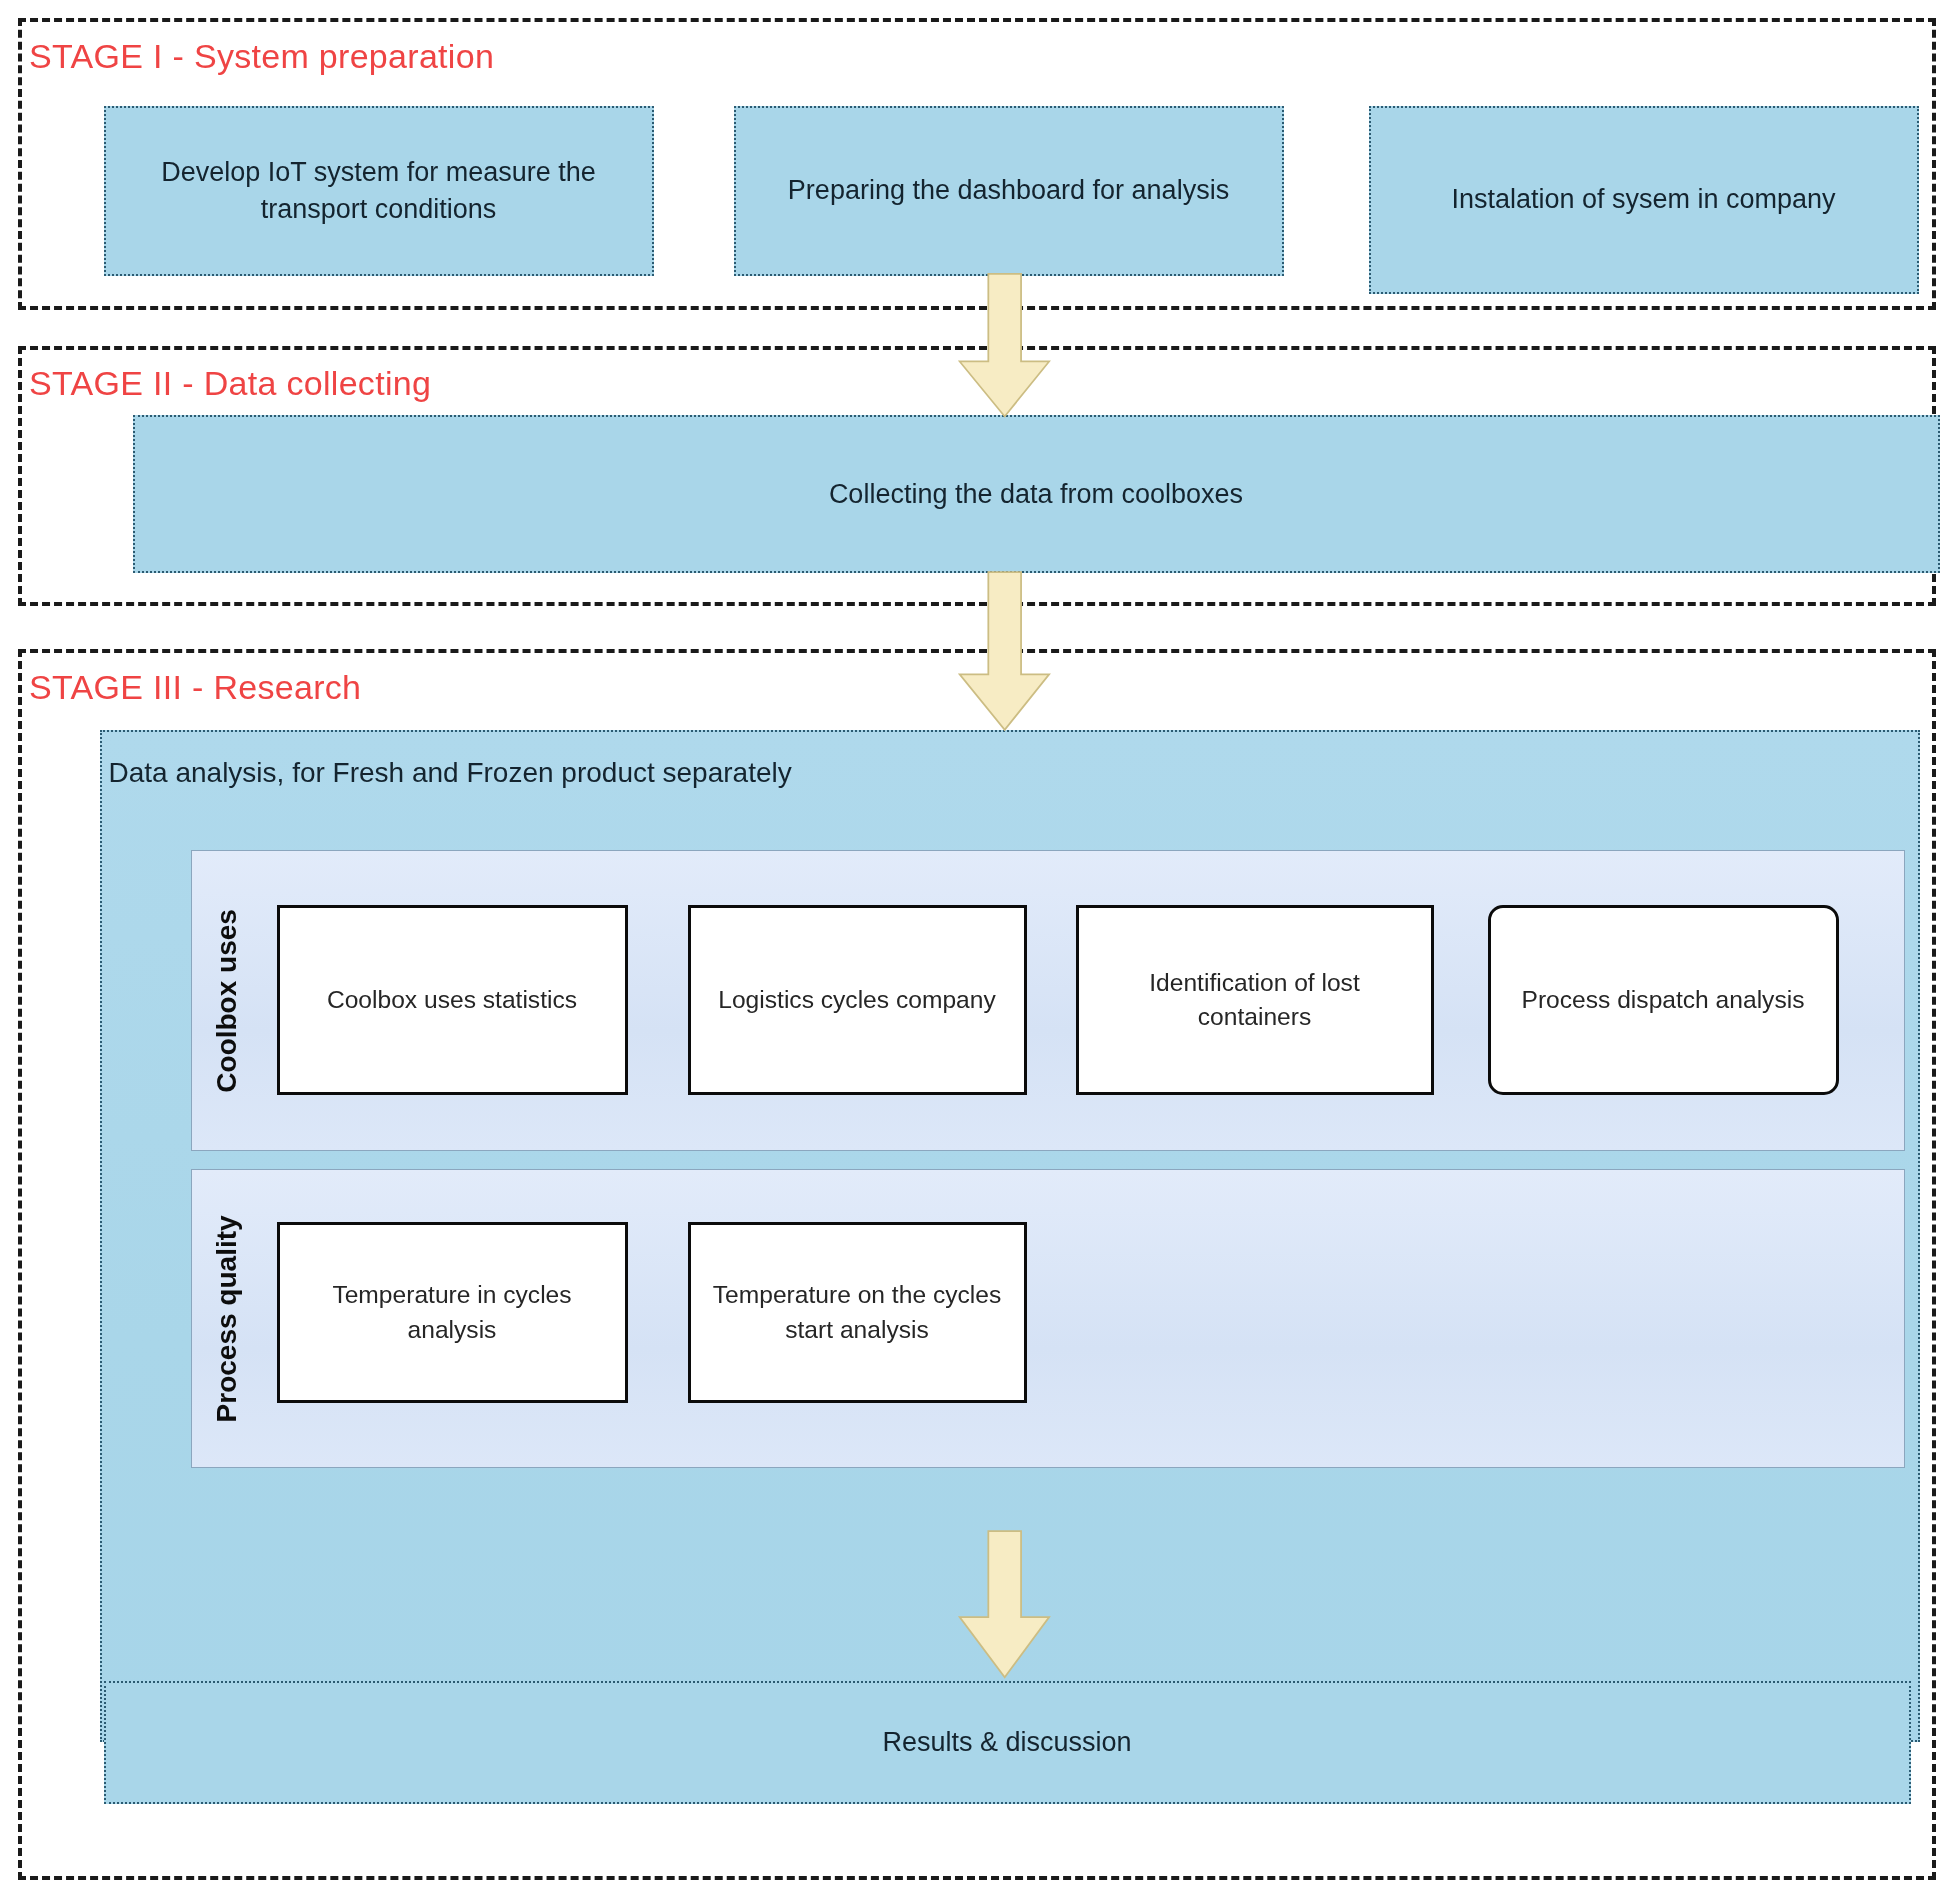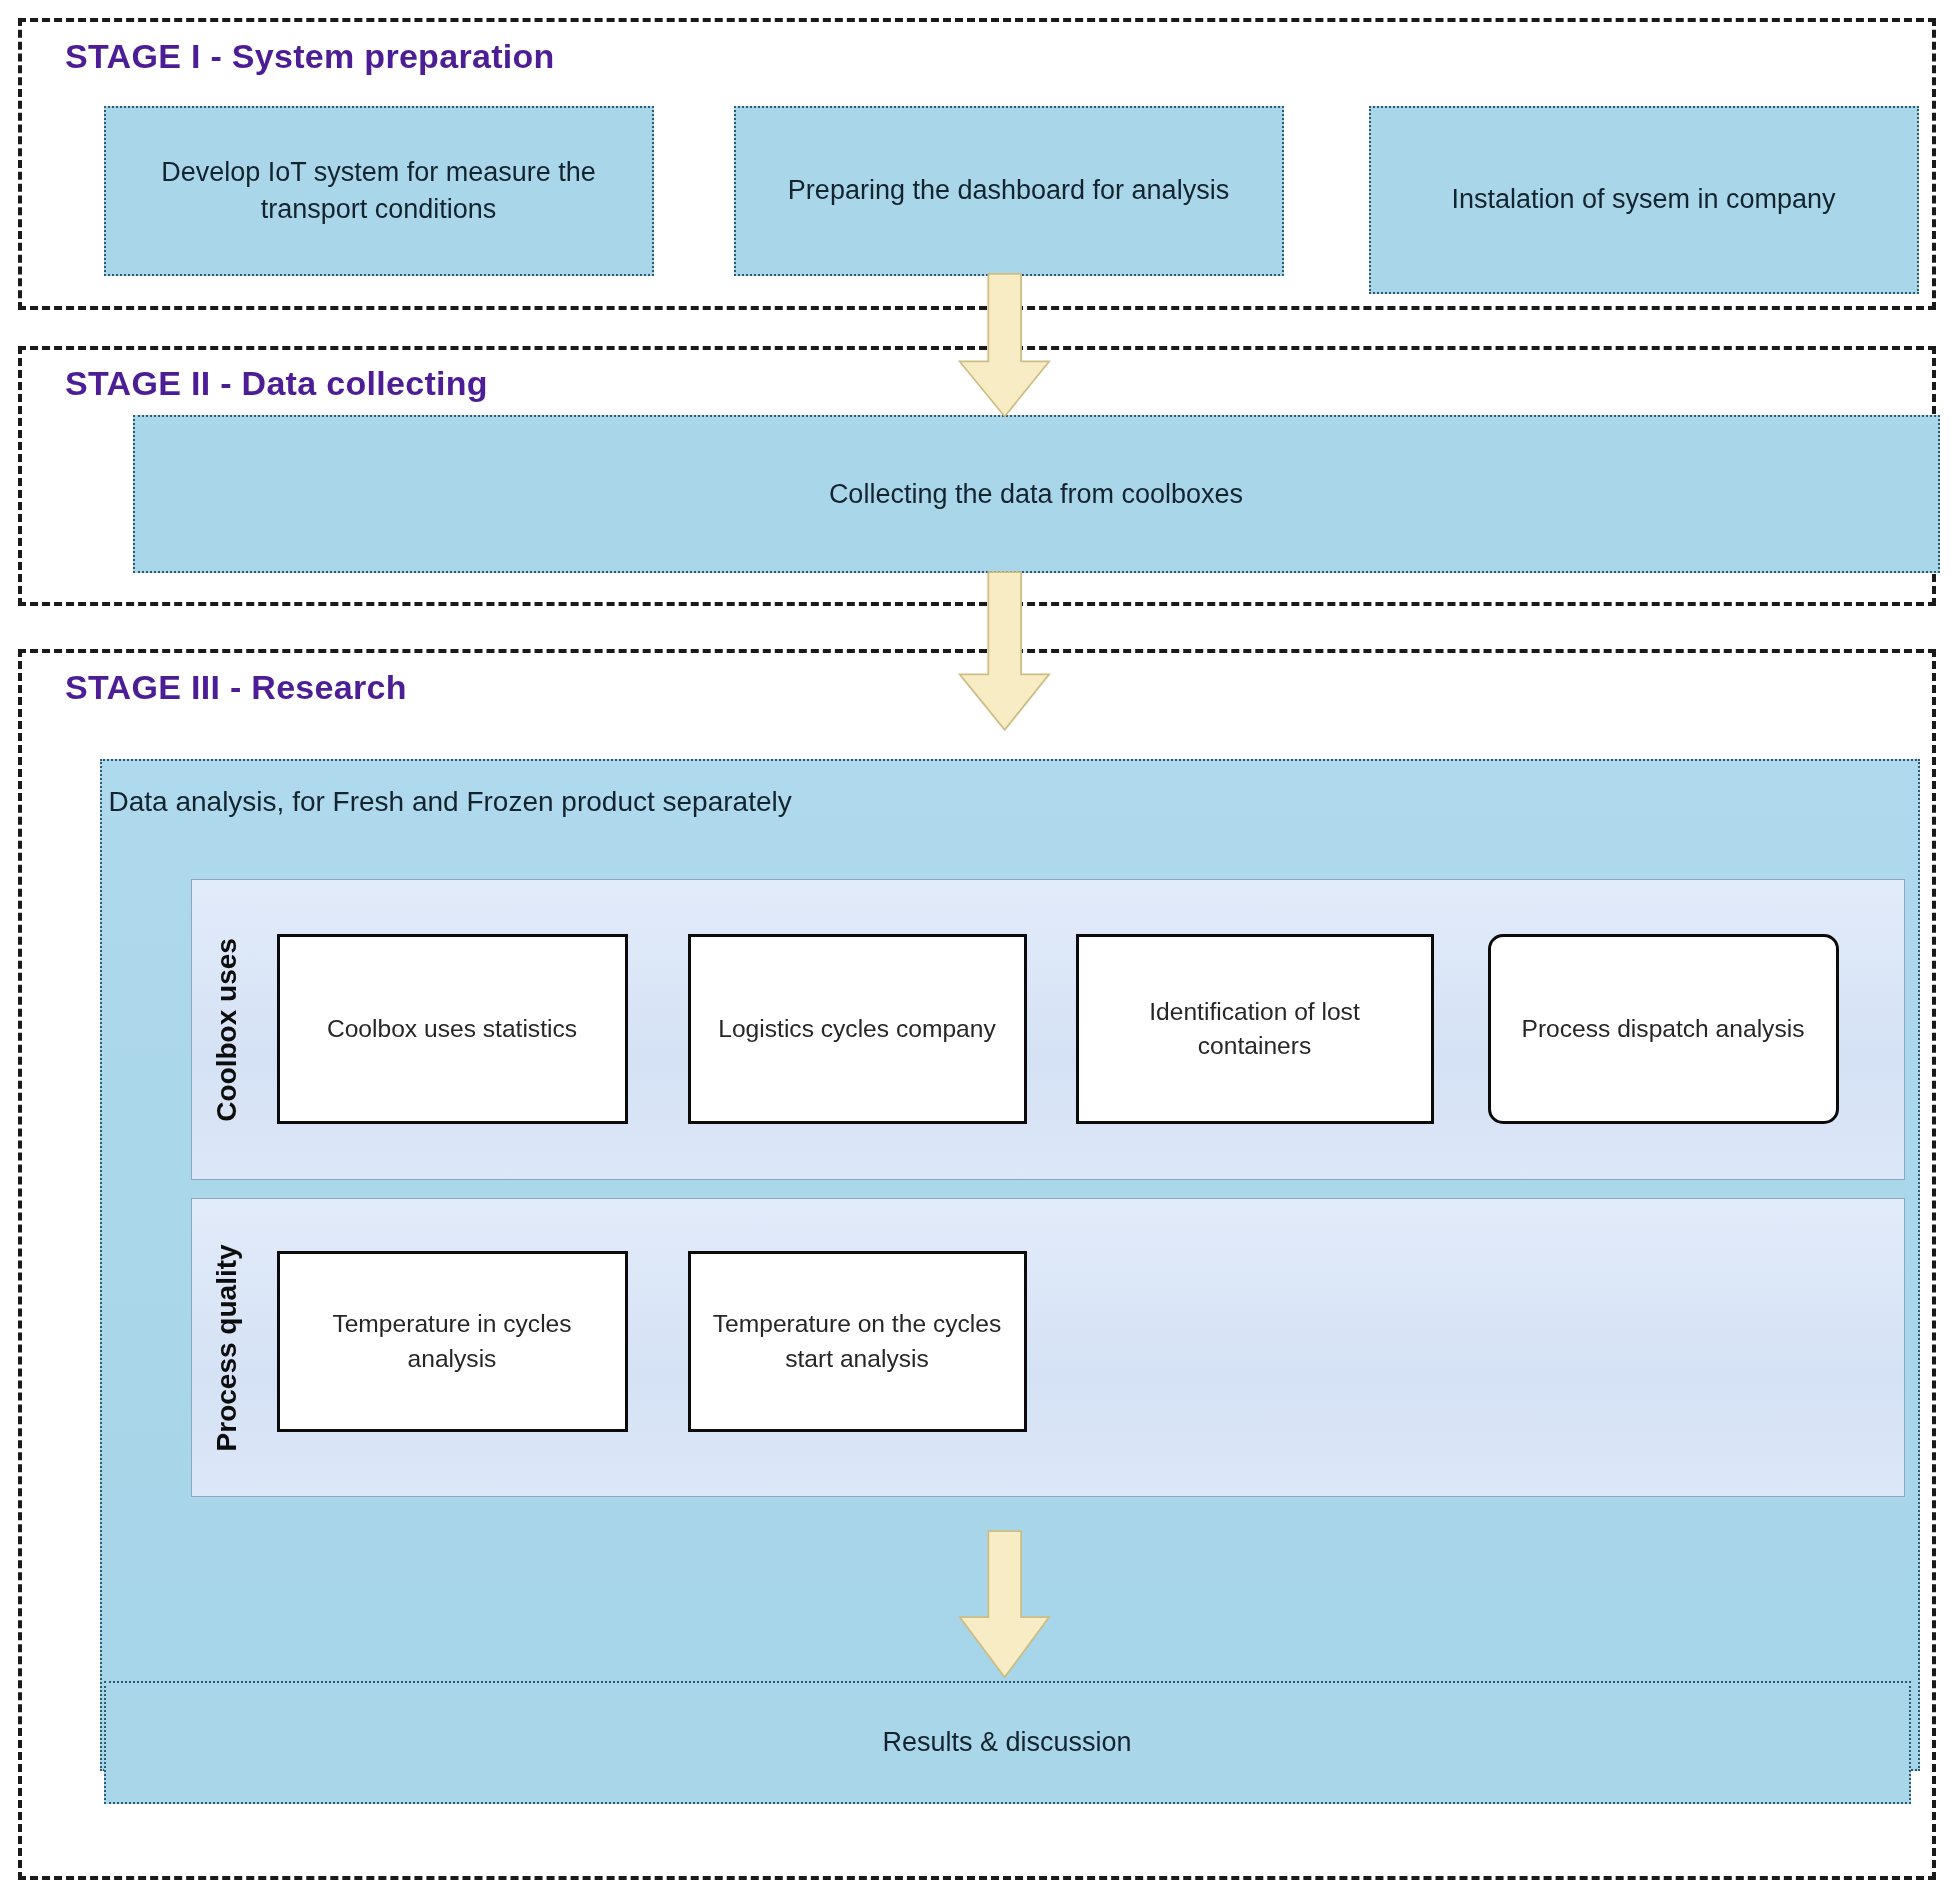"STAGE I - System preparation" .stage-header { color: #4c1d95 -> #ef4444; font-weight: bold -> normal; margin-left: 36px -> none }
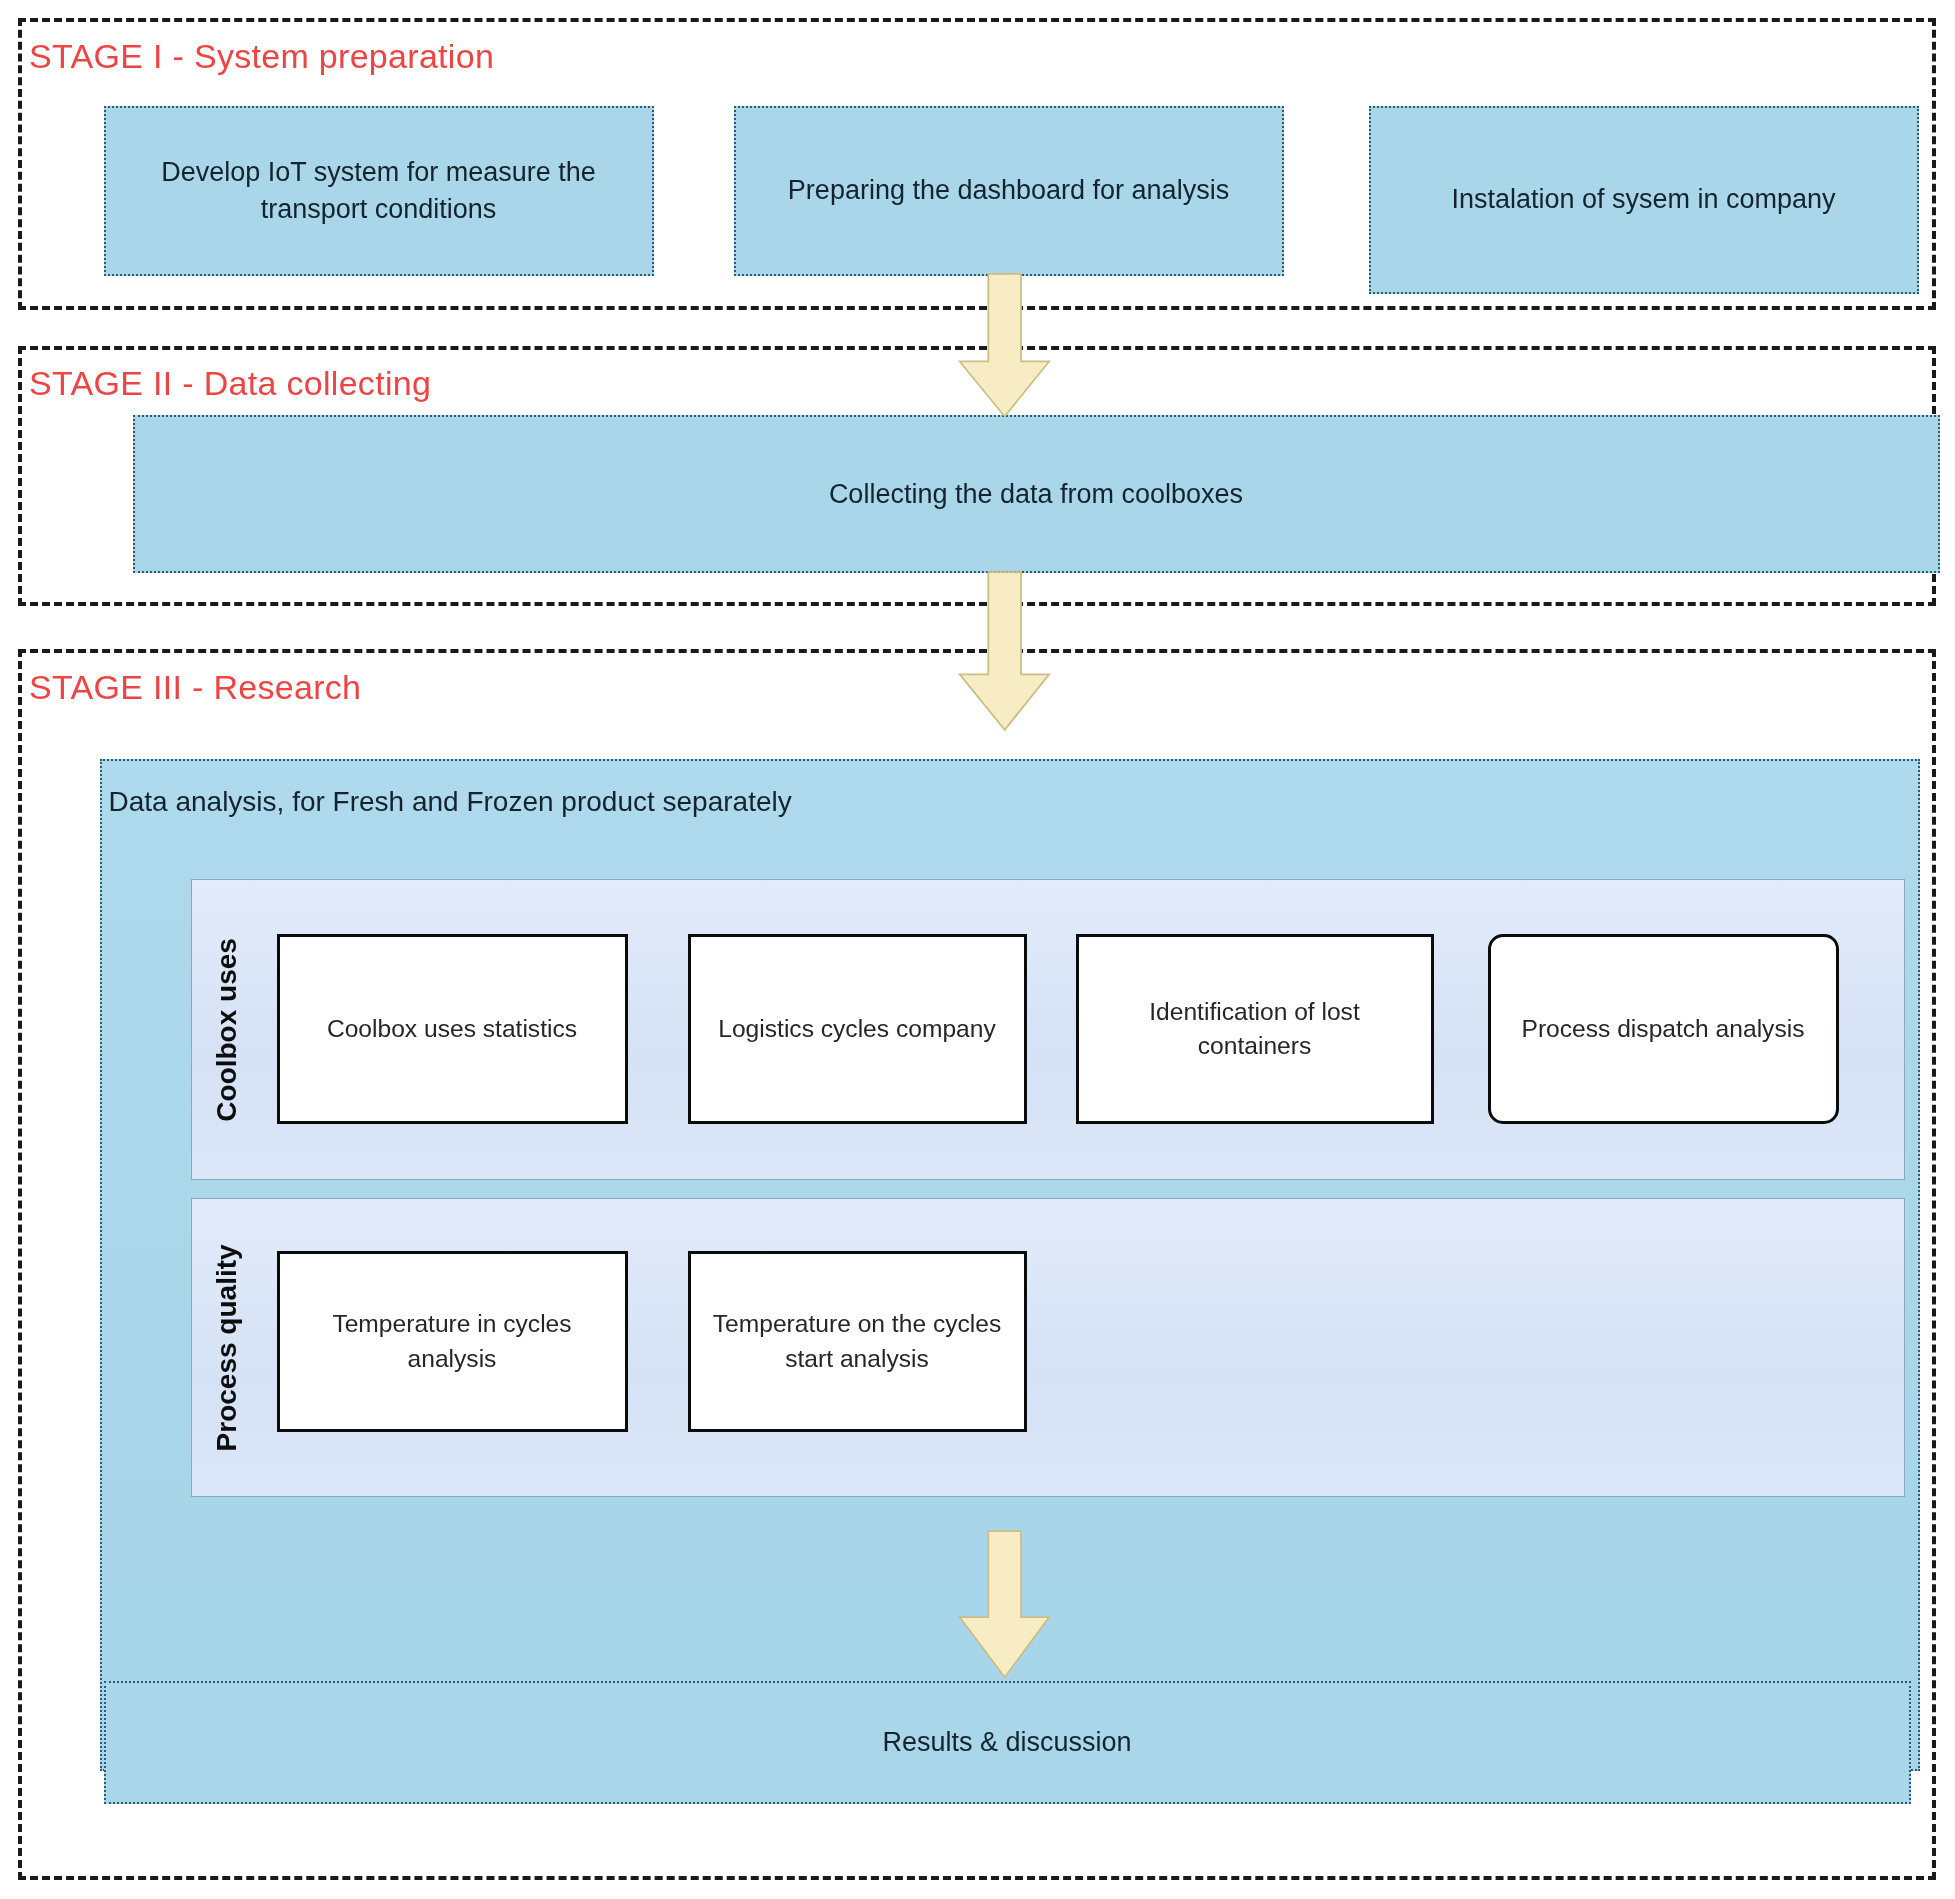"Data analysis, for Fresh and" .analysis { margin-top: 29px -> none }
